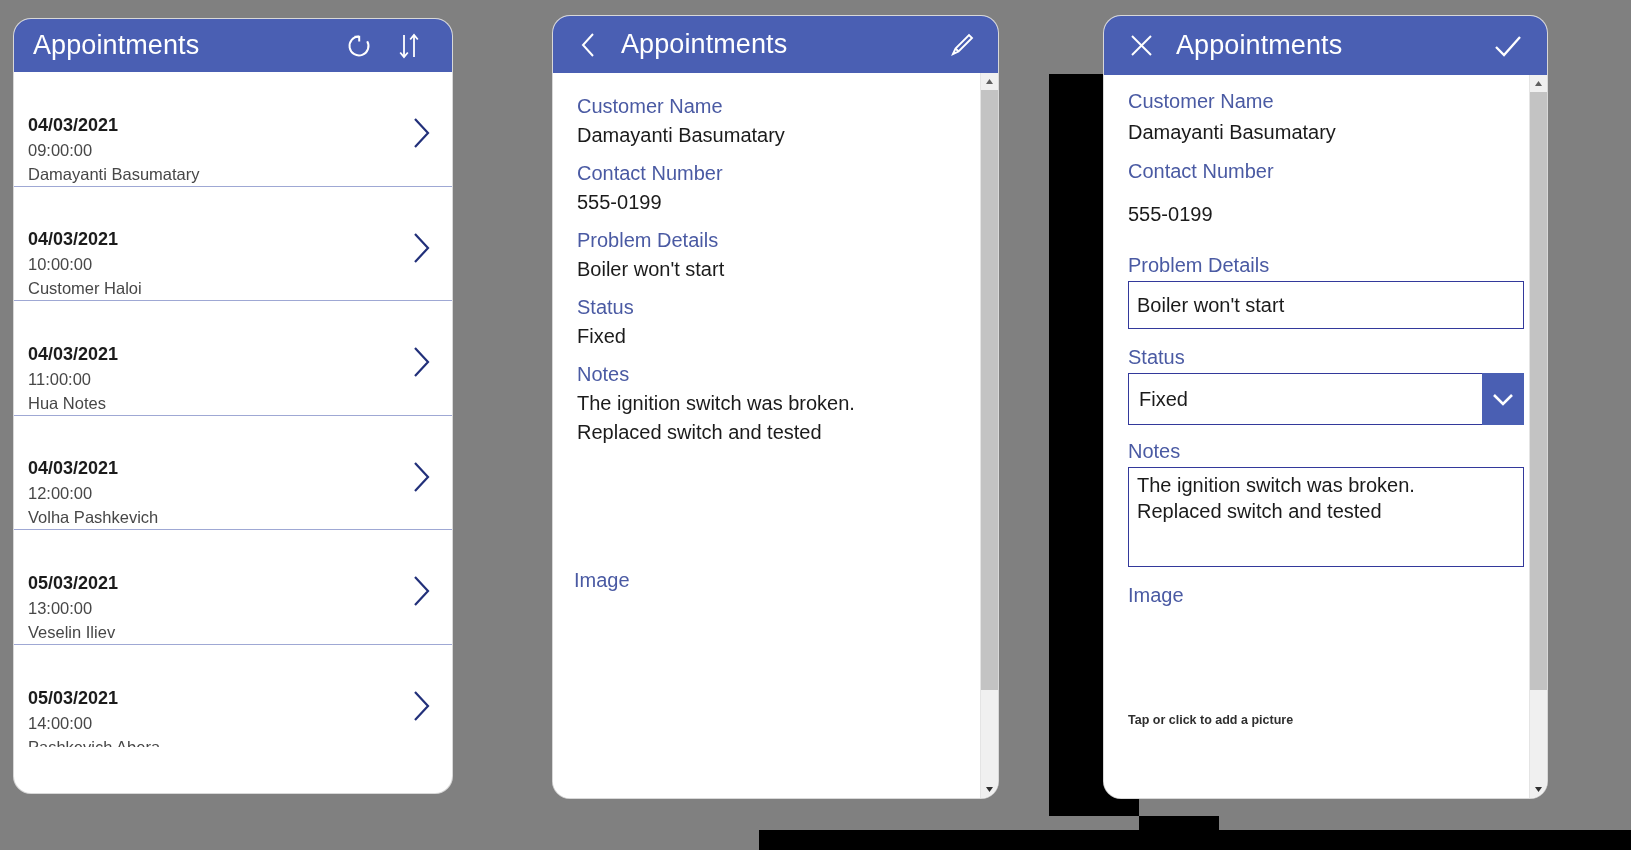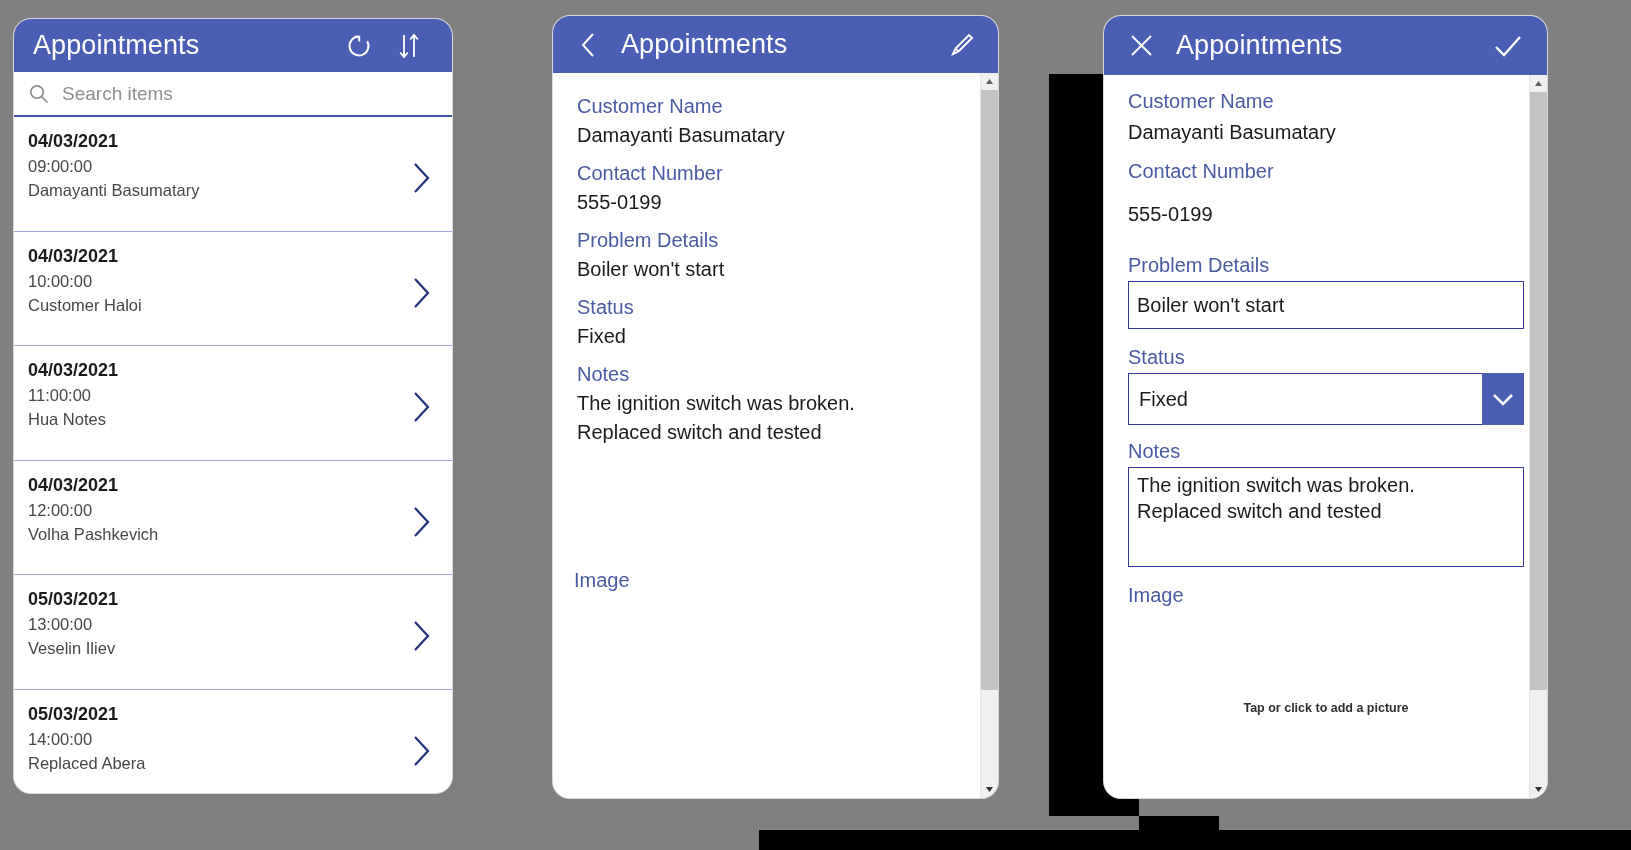"Search items" div.search-row { html: <div> <span> <svg> <circle></circle> <line></line> </svg> </span> <input> </div> -> none }
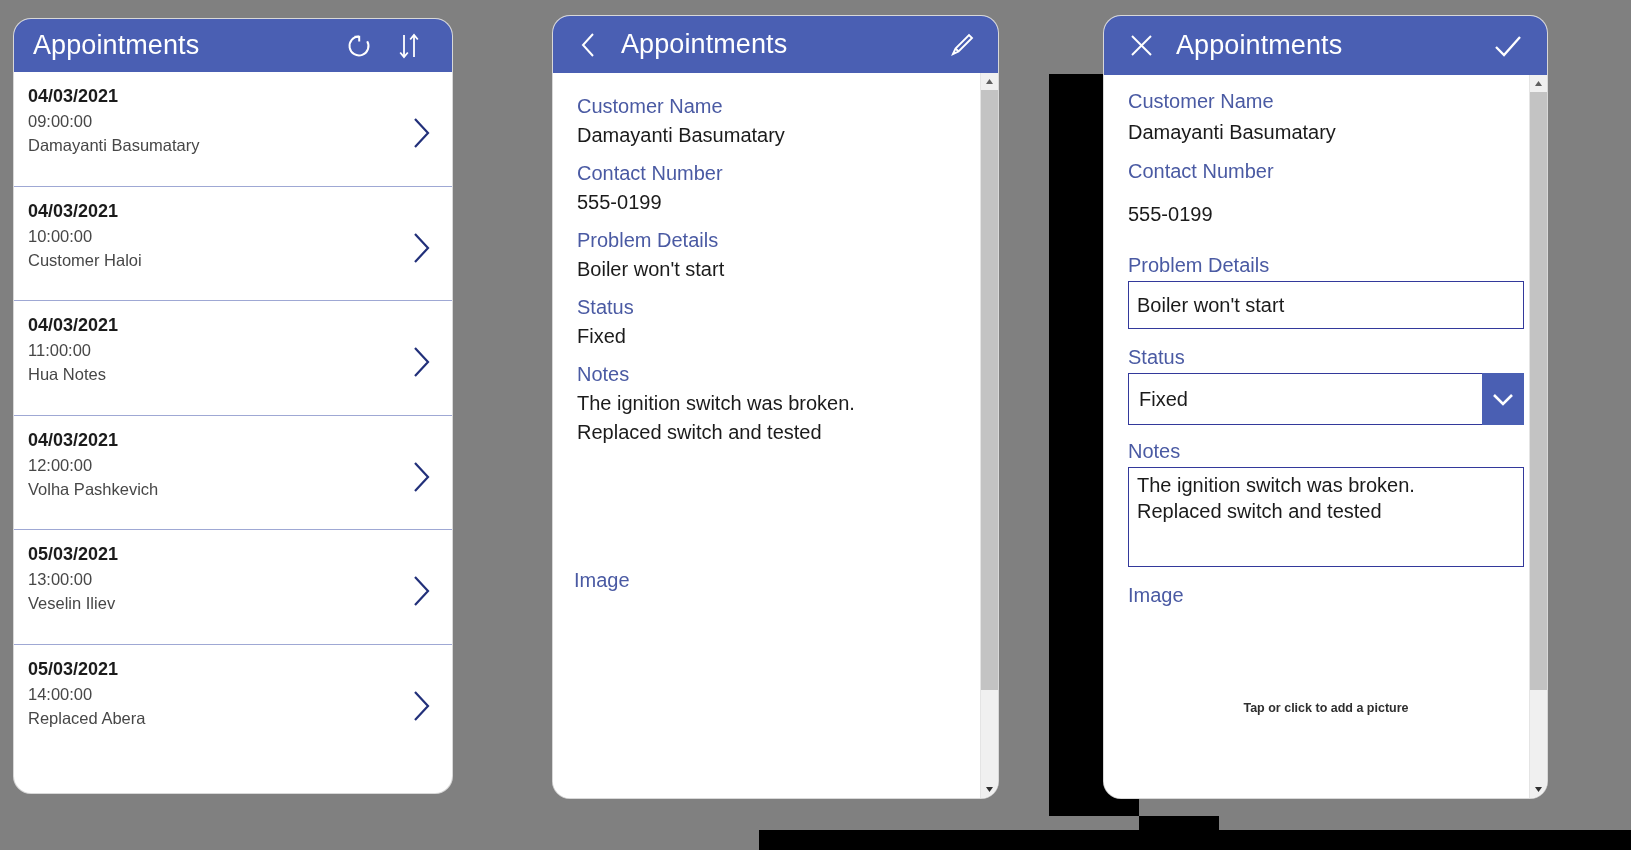"04/03/2021" .list-item { align-items: flex-start -> flex-end }
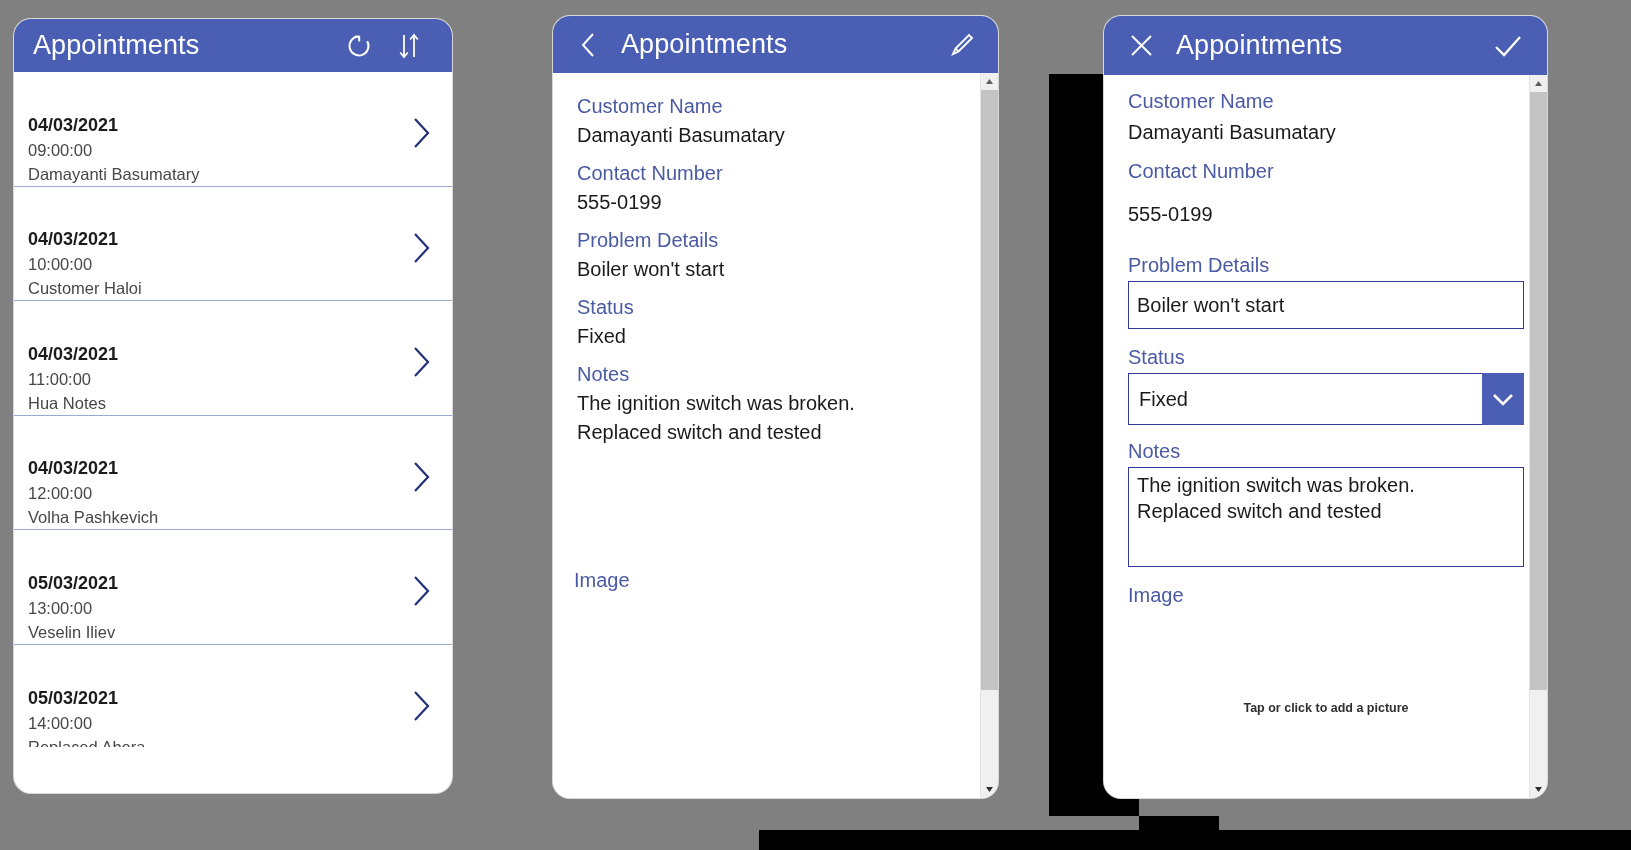"Tap or click to add" .img-drop .hint { text-align: center -> left; top: 90px -> 102px }
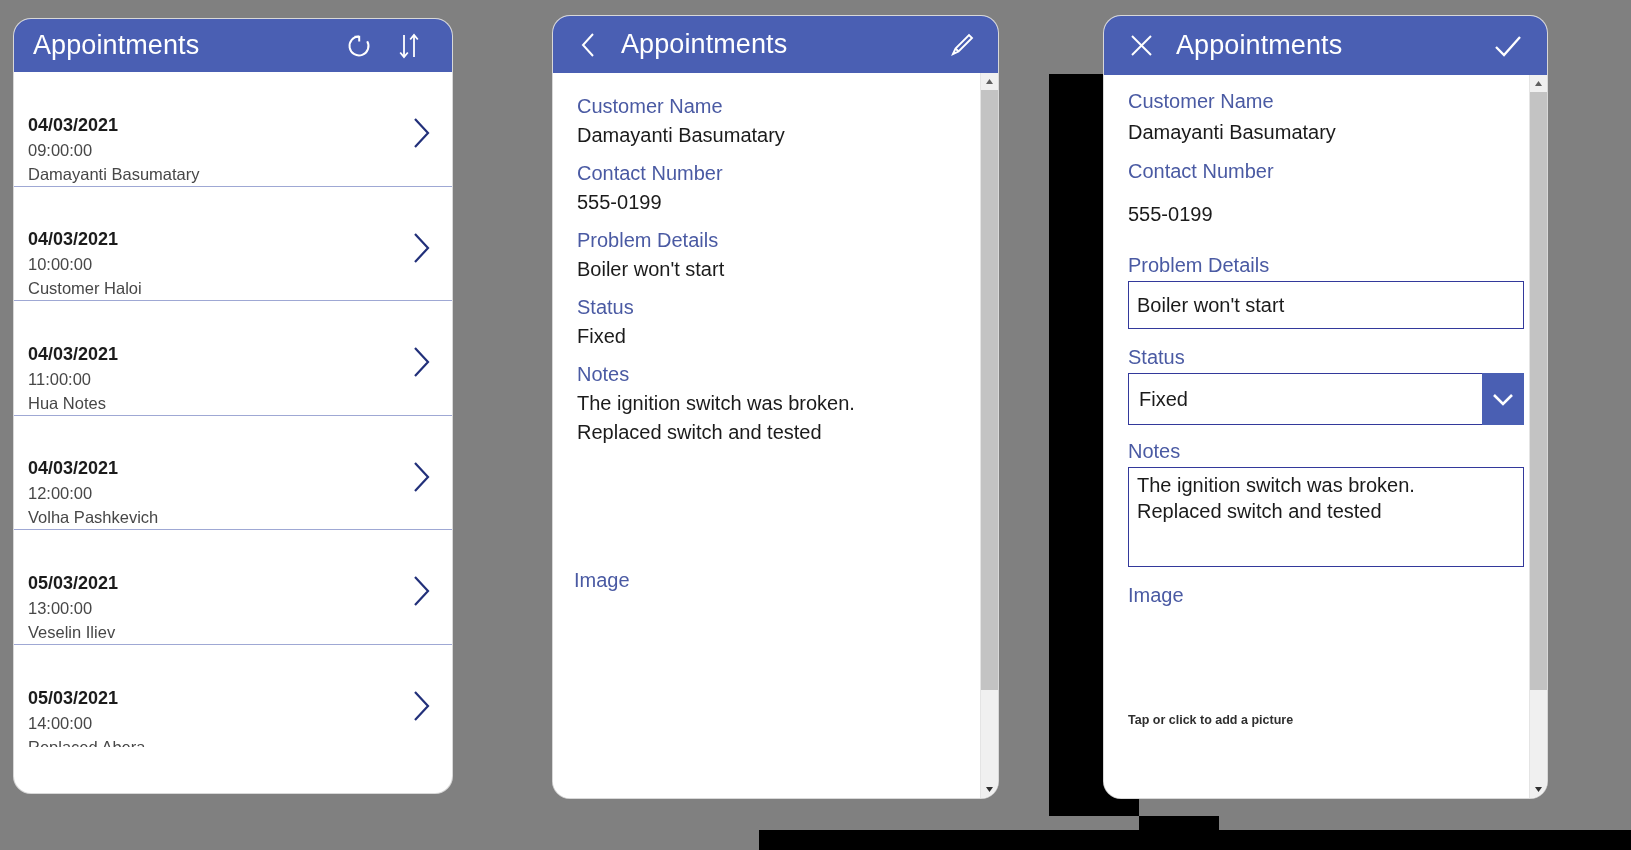"Replaced Abera" div.li-name { text: Replaced -> Pashkevich }
